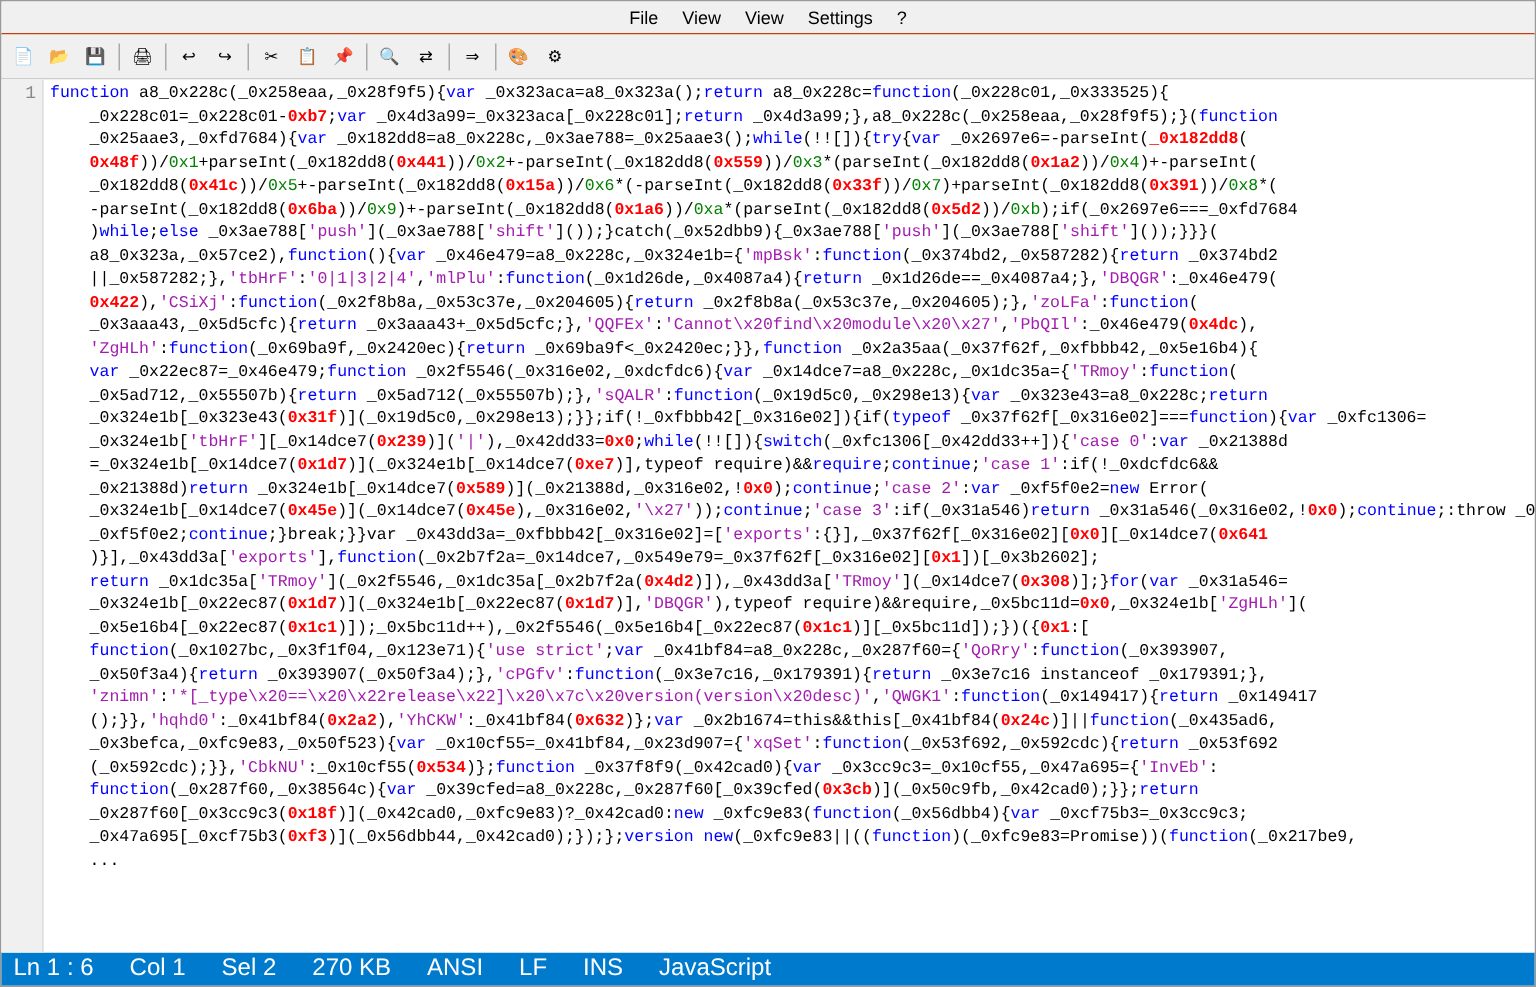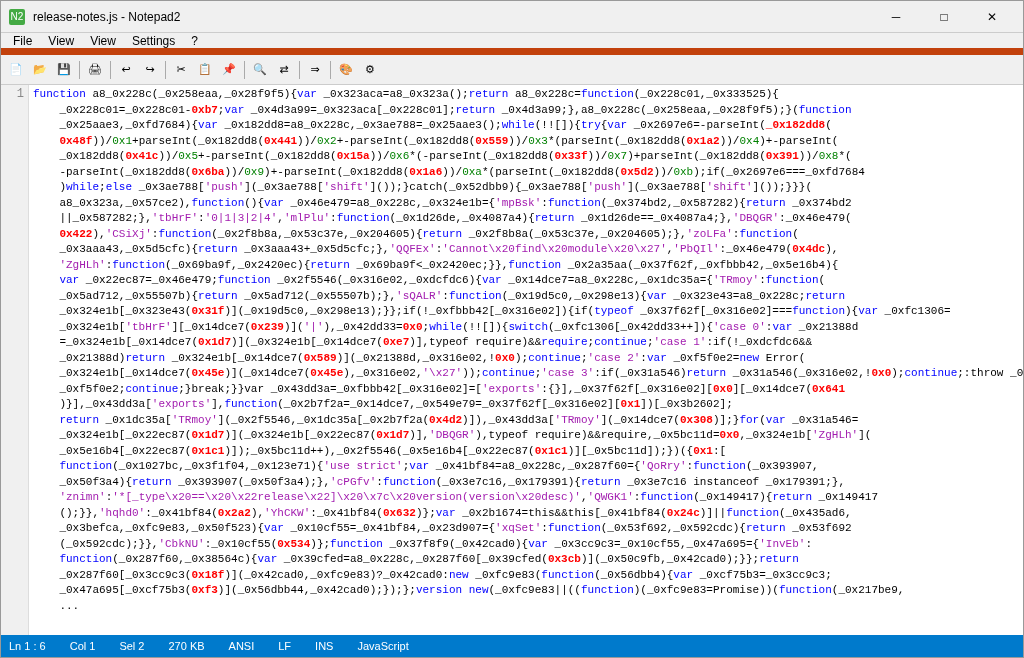"N2" div.title-bar { html: <div> <div> <div>N2</div> <span>release-notes.js - Notepad2</span> </div> <div> <button>─</button> <button>□</button> <button>✕</button> </div> </div> -> none }
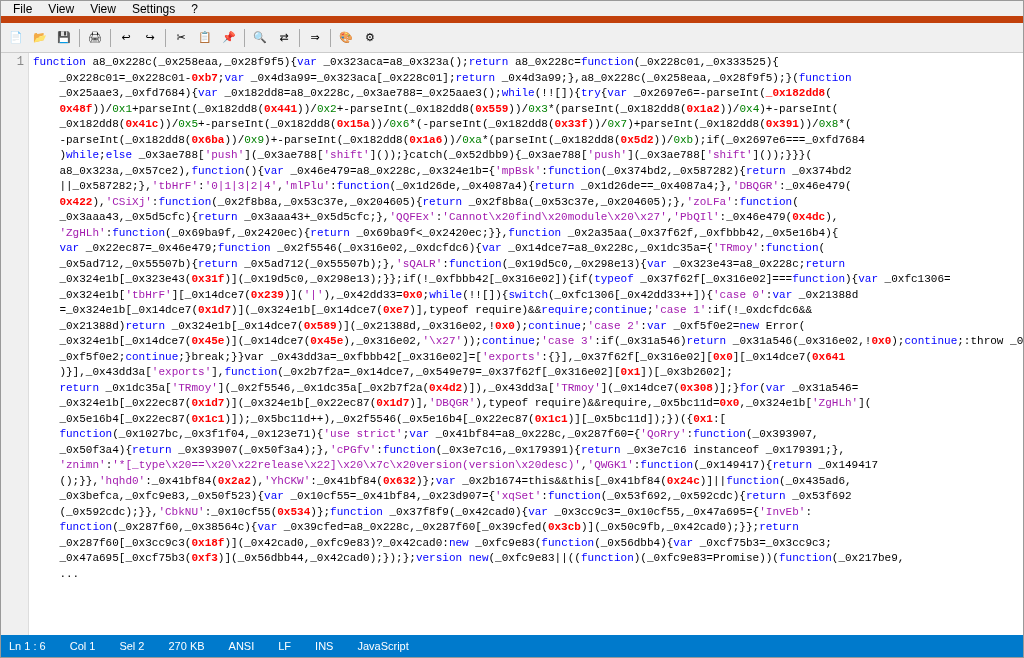"File" .menu-bar { border-bottom: 7px solid #c2410c -> 1px solid #c2410c; justify-content: none -> center }
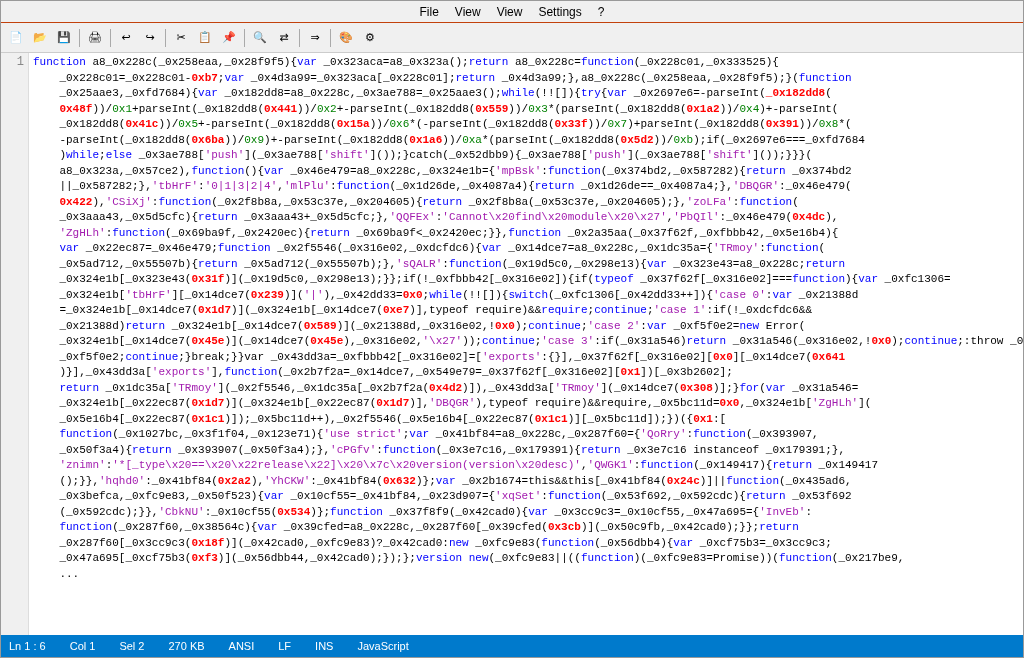"Ln 1 : 6" .status-item { font-size: 11px -> 16px }
